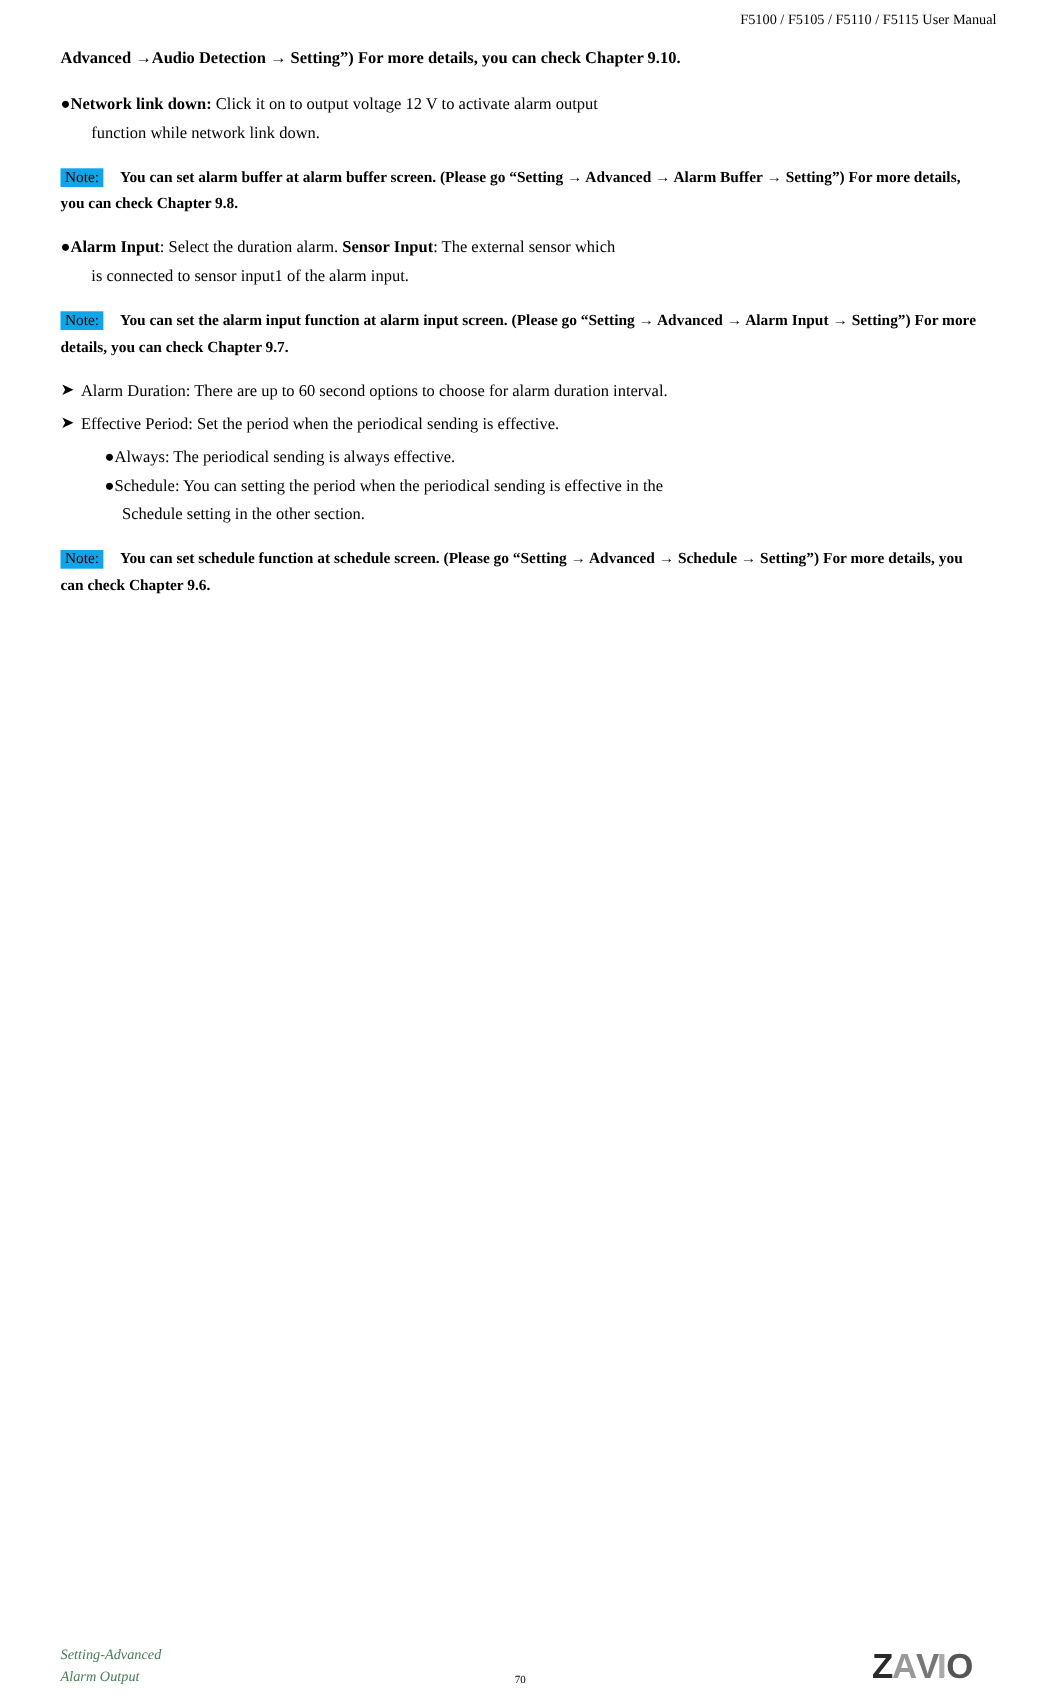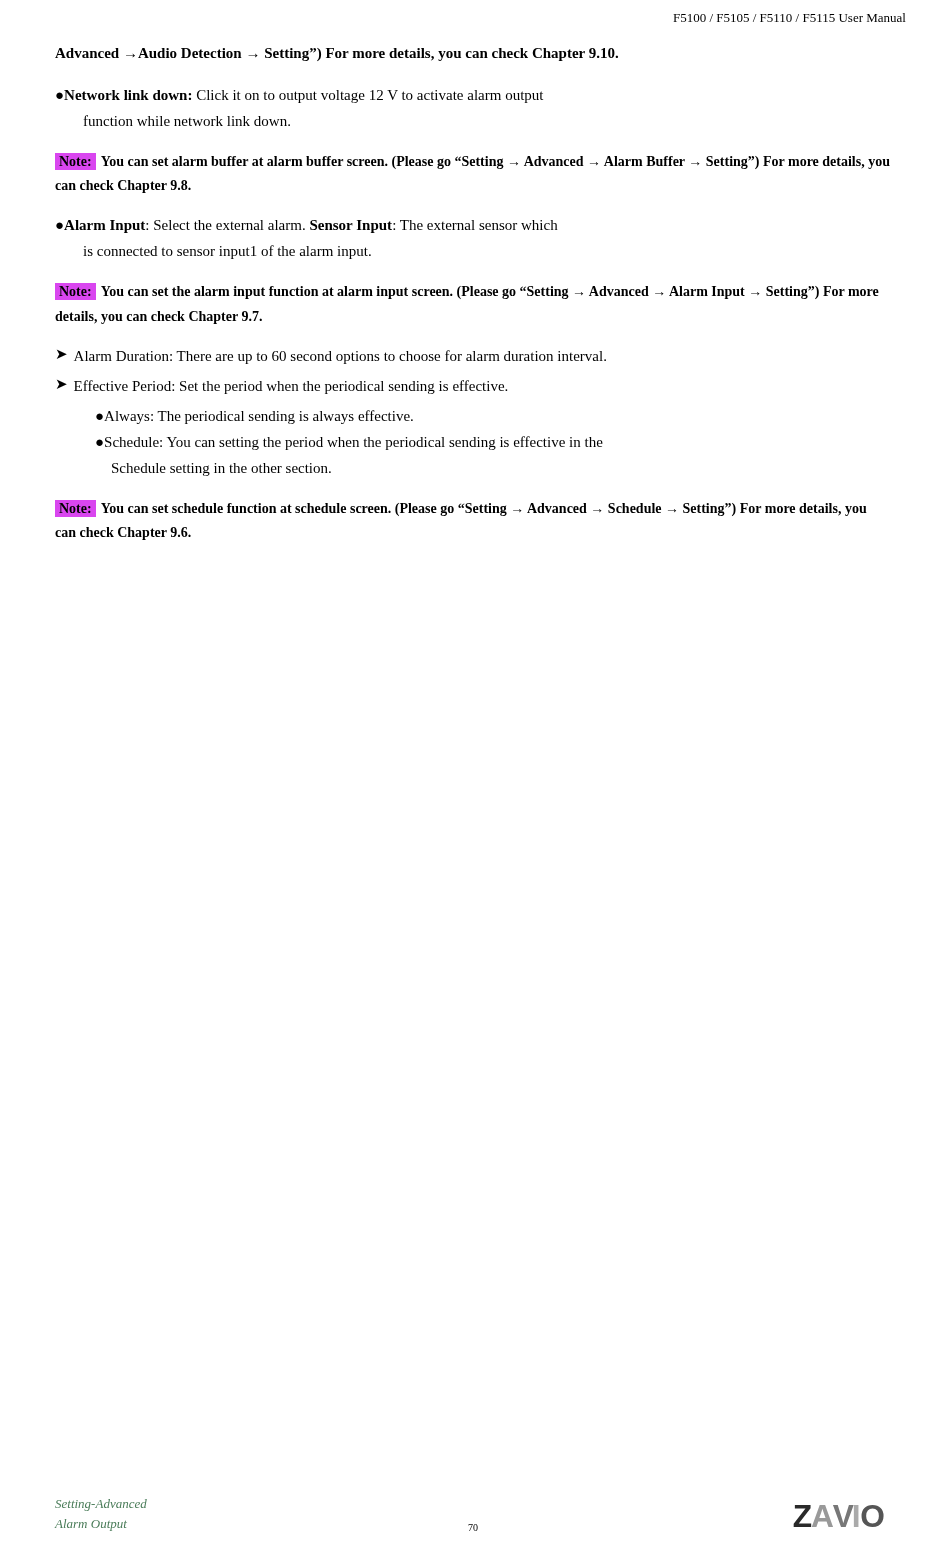"Note:" .note-box { background-color: #d946ef -> #0ea5e9; font-weight: bold -> normal; margin-right: 2px -> 12px }
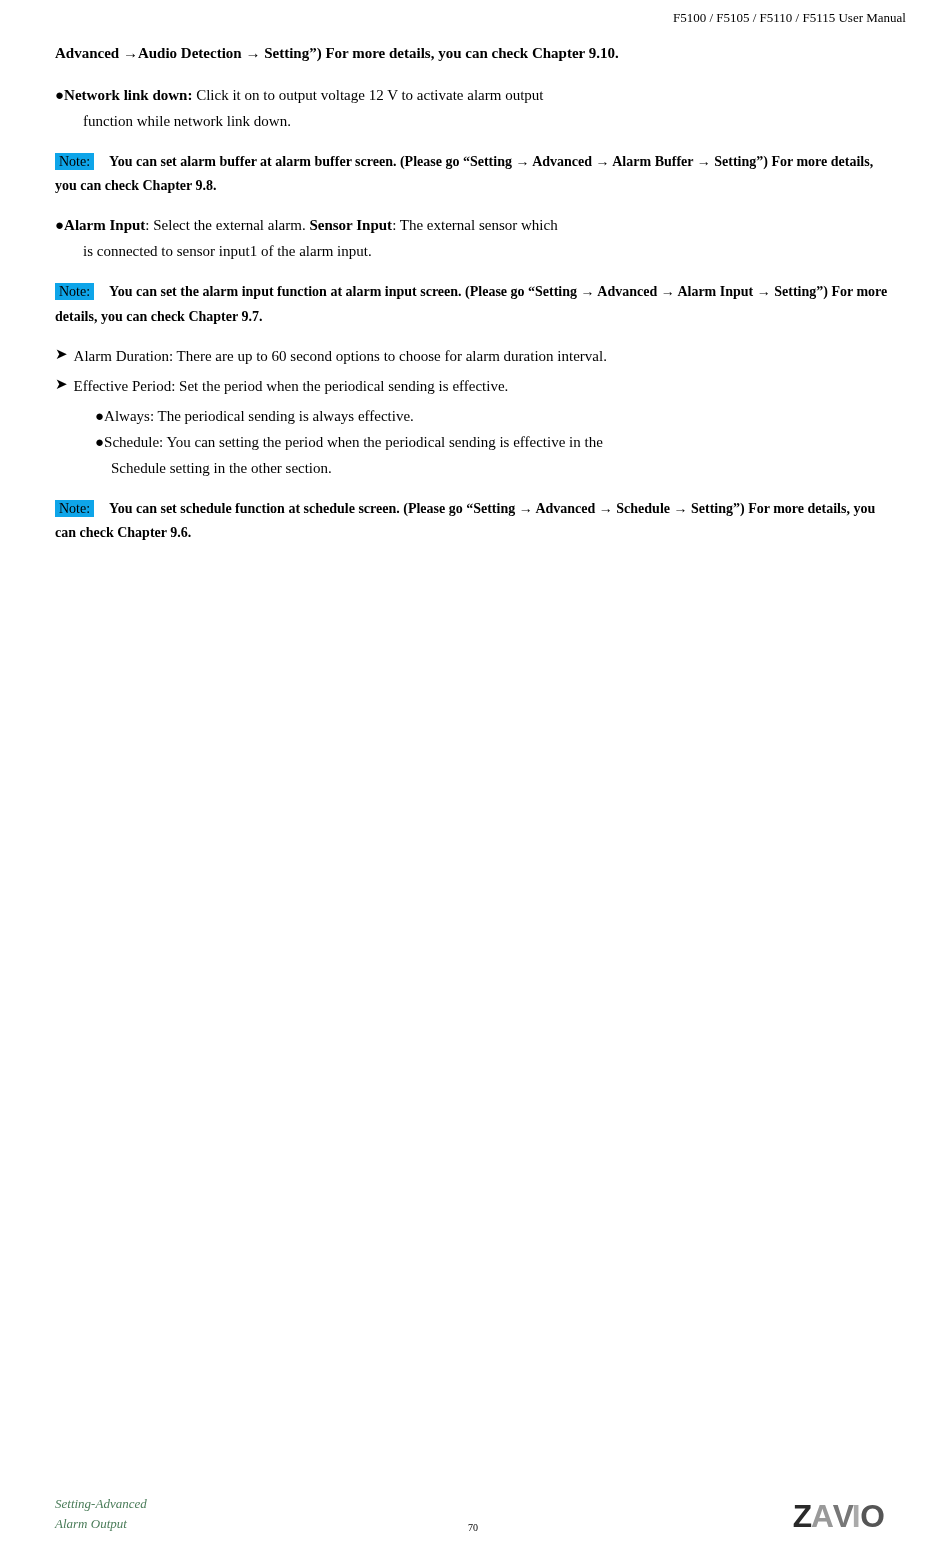"Select the external alarm." span { text: external -> duration }
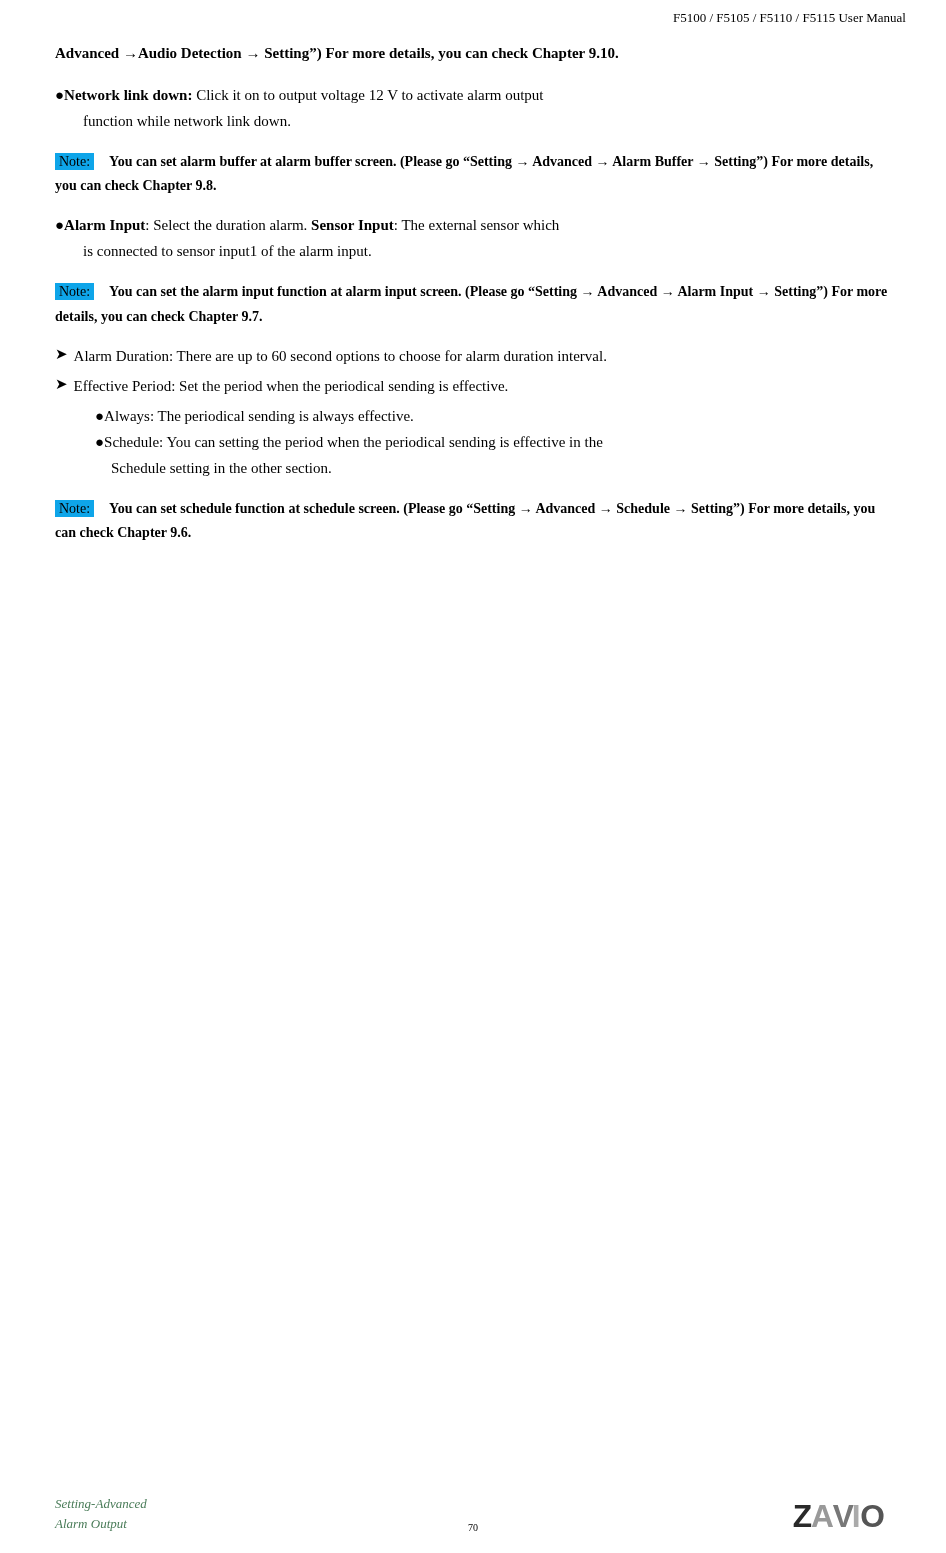"Setting-Advanced" .page-footer { align-items: center -> flex-start }
